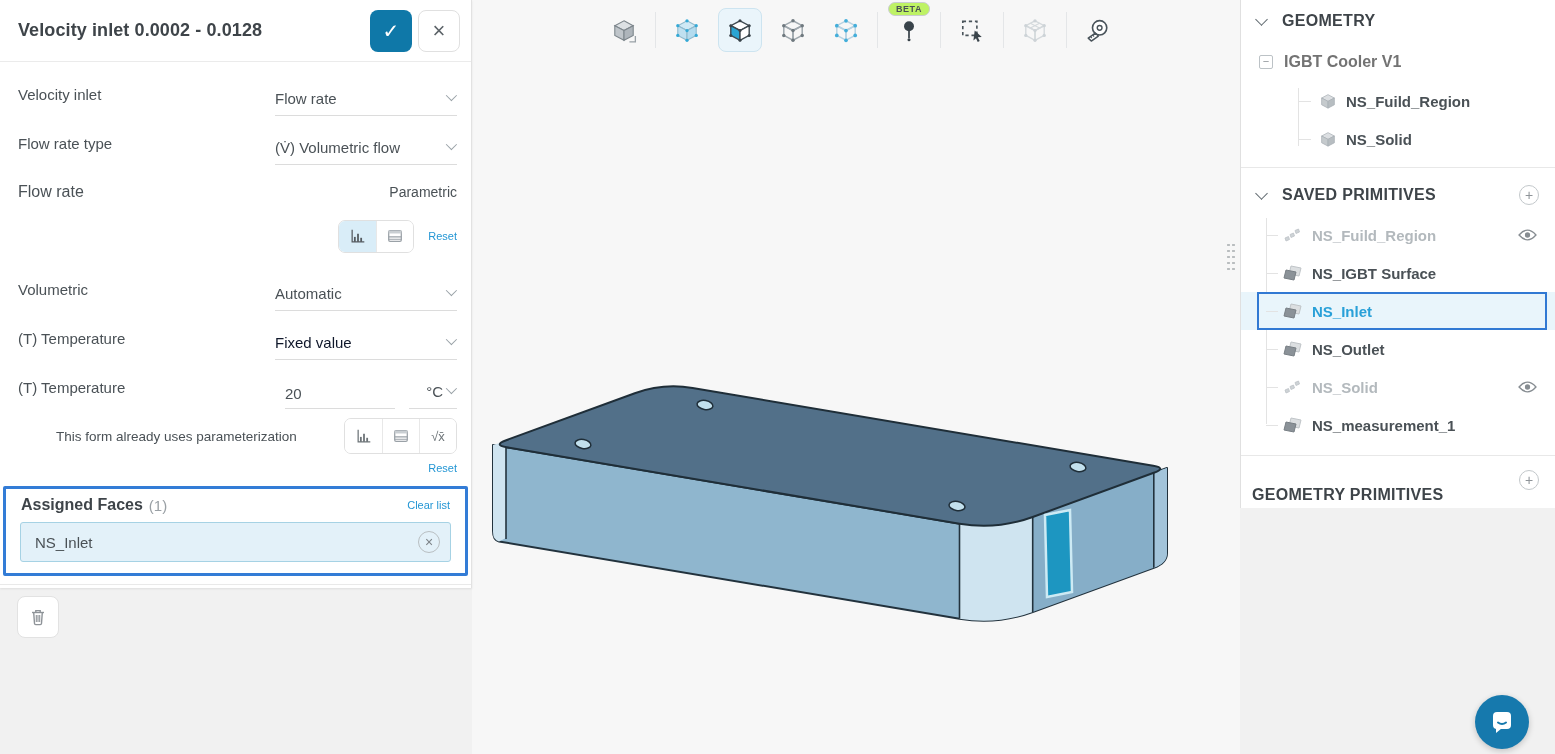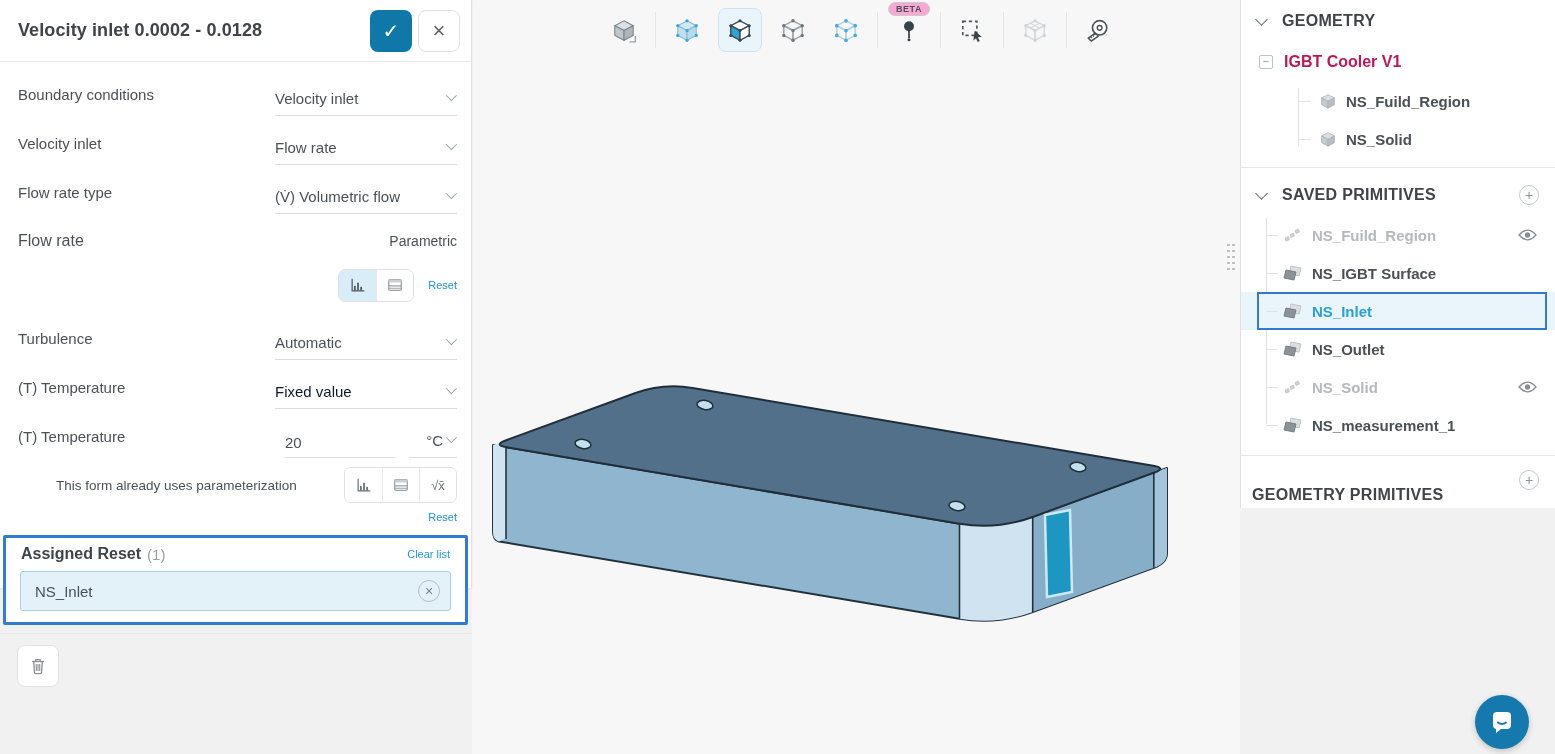"BETA" .beta-badge { background: #f9a8d4 -> #bef264 }
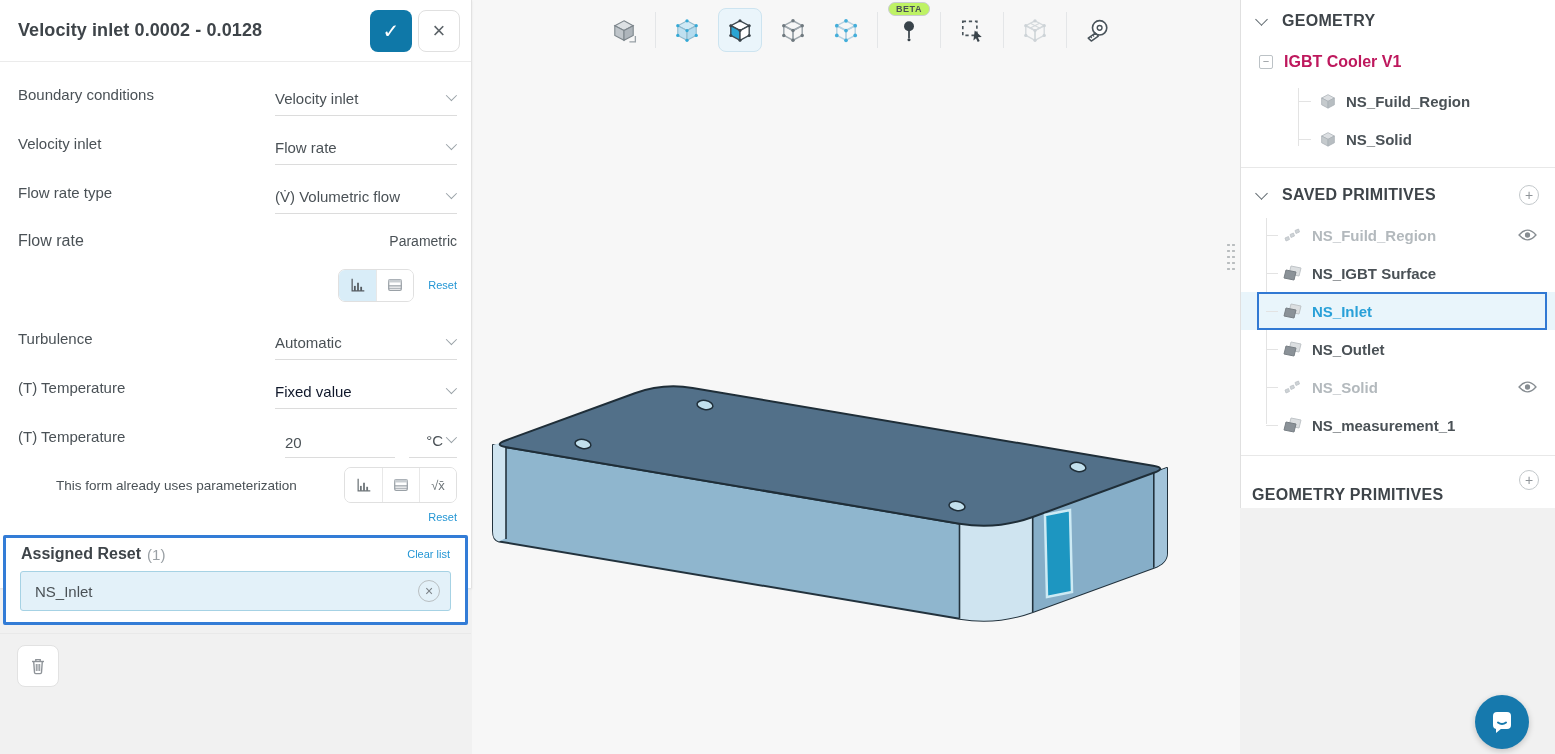"IGBT Cooler V1" .root-label { color: #be185d -> #737373 }
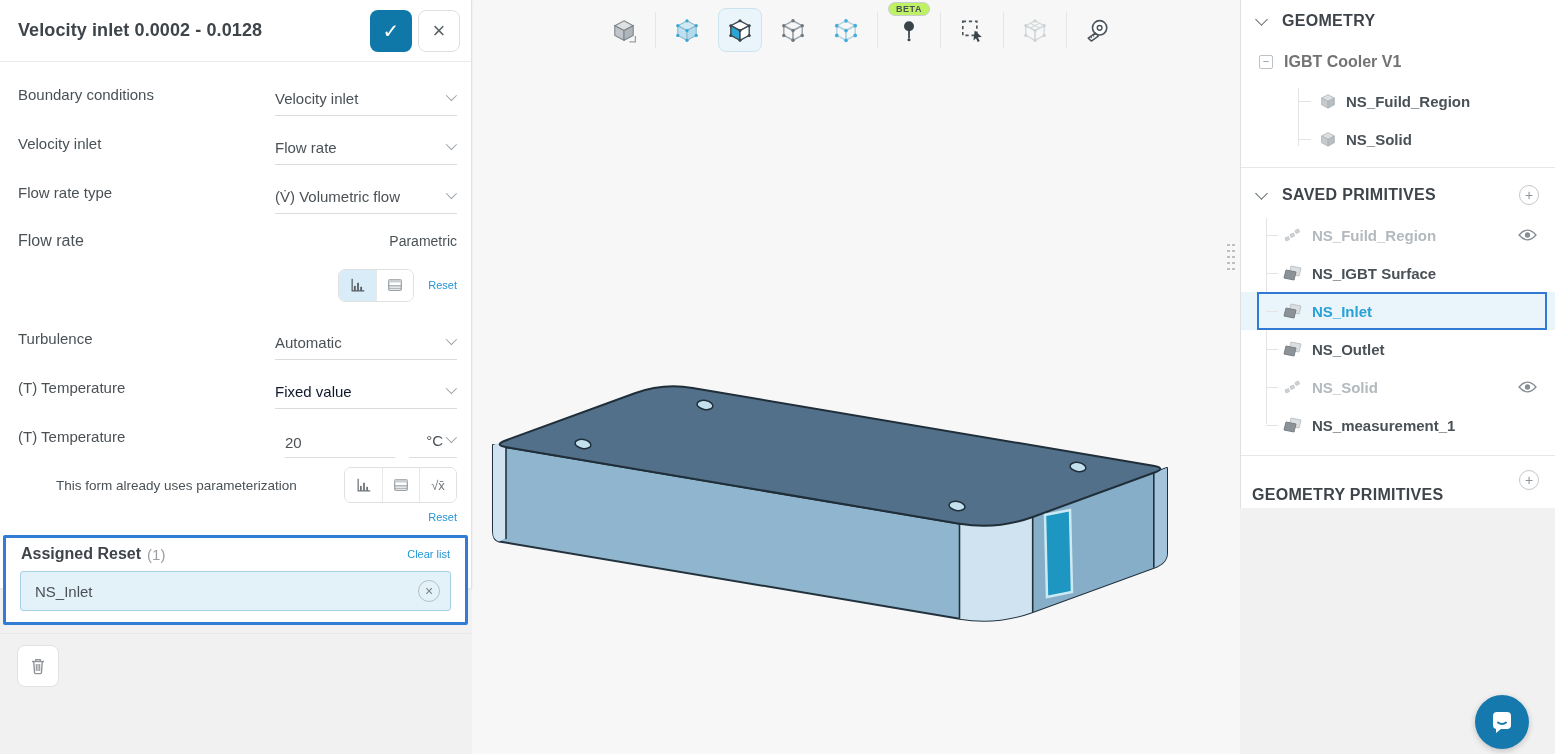"Boundary conditions" div.row { html: <div> <span>Boundary conditions</span> <div> <span>Velocity inlet</span> <span></span> </div> </div> -> none }
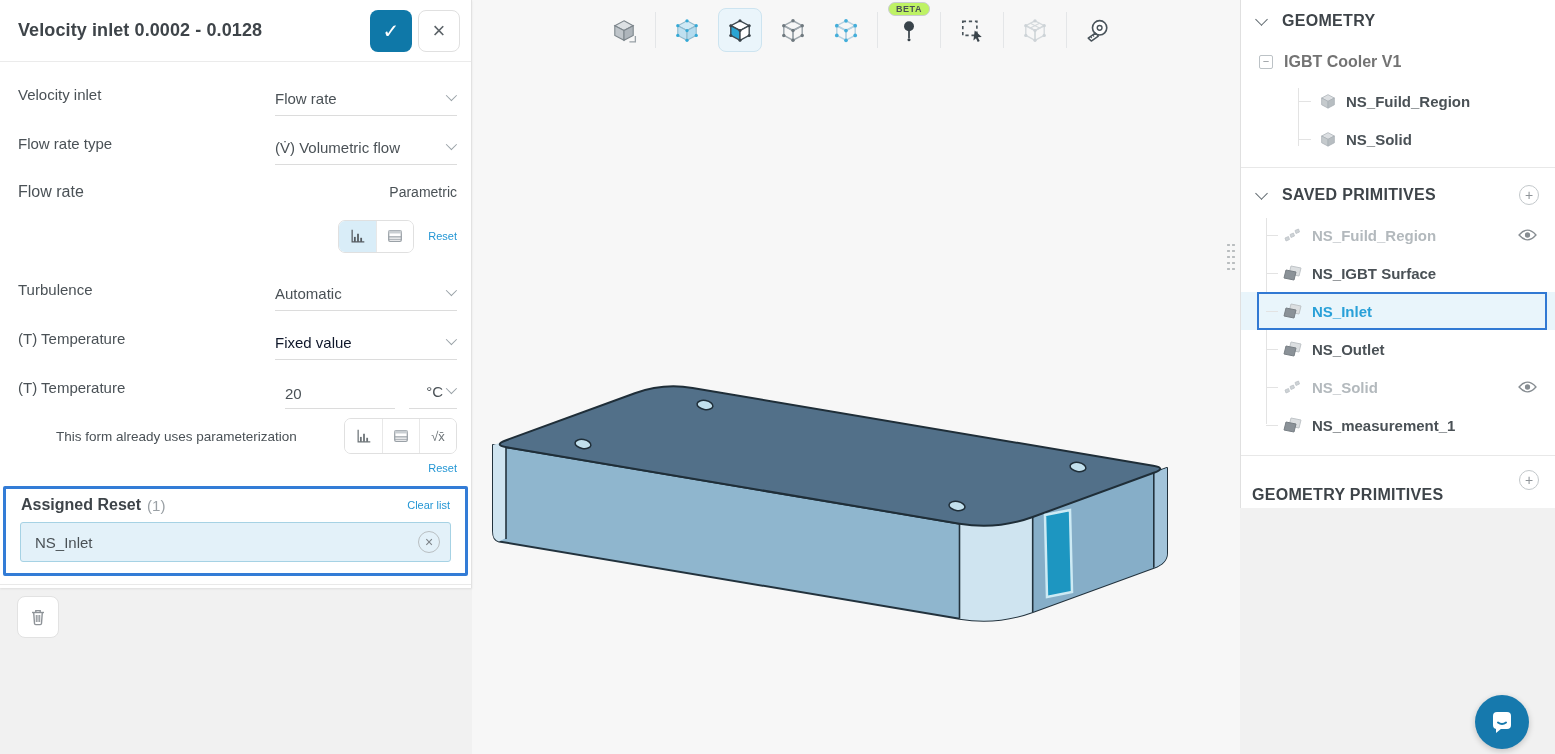"Turbulence" span.lbl { text: Turbulence -> Volumetric }
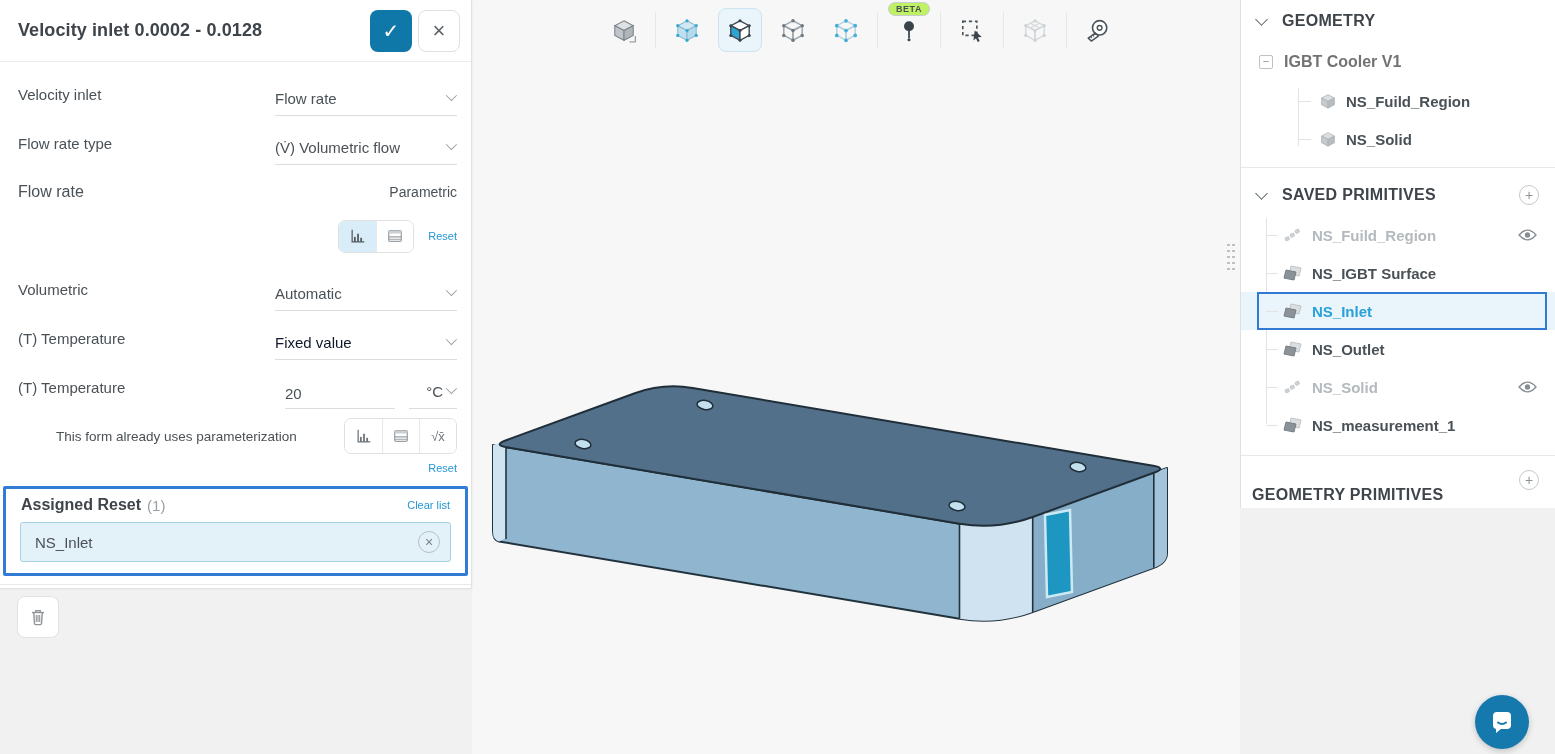"Assigned Reset" span.af-title { text: Reset -> Faces }
